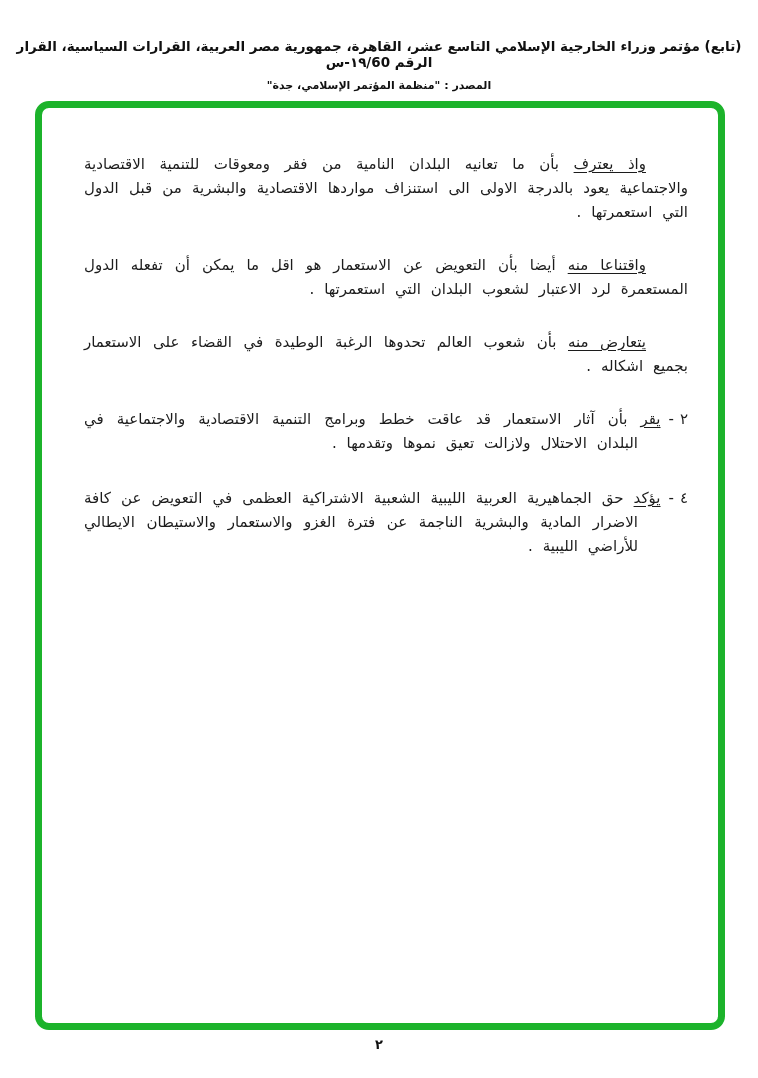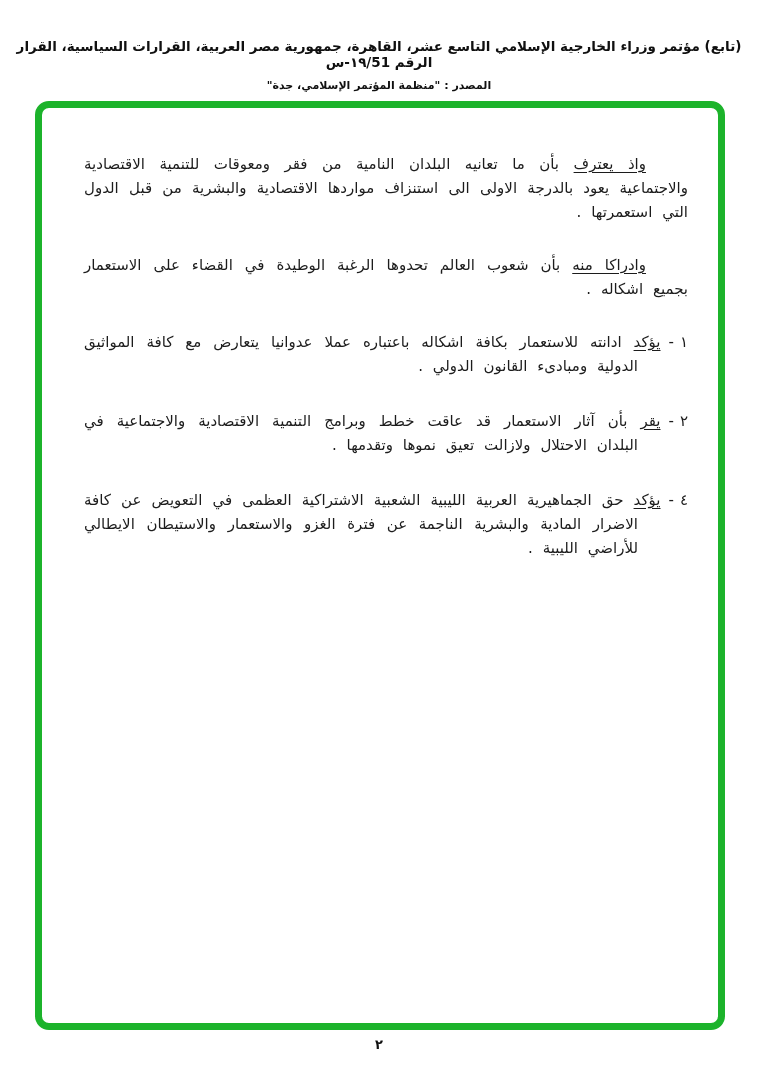"(تابع) مؤتمر وزراء الخارجية الإسلامي" div.header-line1 { text: ١٩/51-س -> ١٩/60-س }
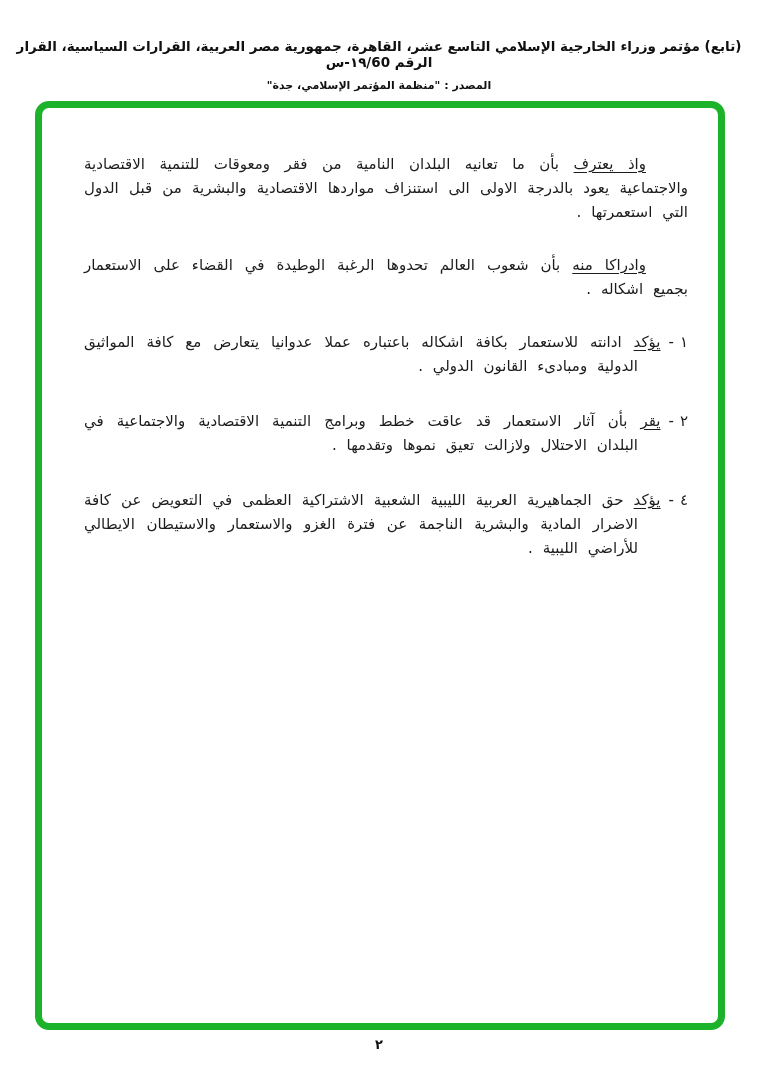"واقتناعا منه أيضا بأن التعويض" p.para { html: none -> <p> <span>واقتناعا منه</span><span> أيضا بأن التعويض عن الاستعمار هو اقل ما يمكن أن تفعله الدول المستعمرة لرد الاعتبار لشعوب البلدان التي استعمرتها .</span> </p> }
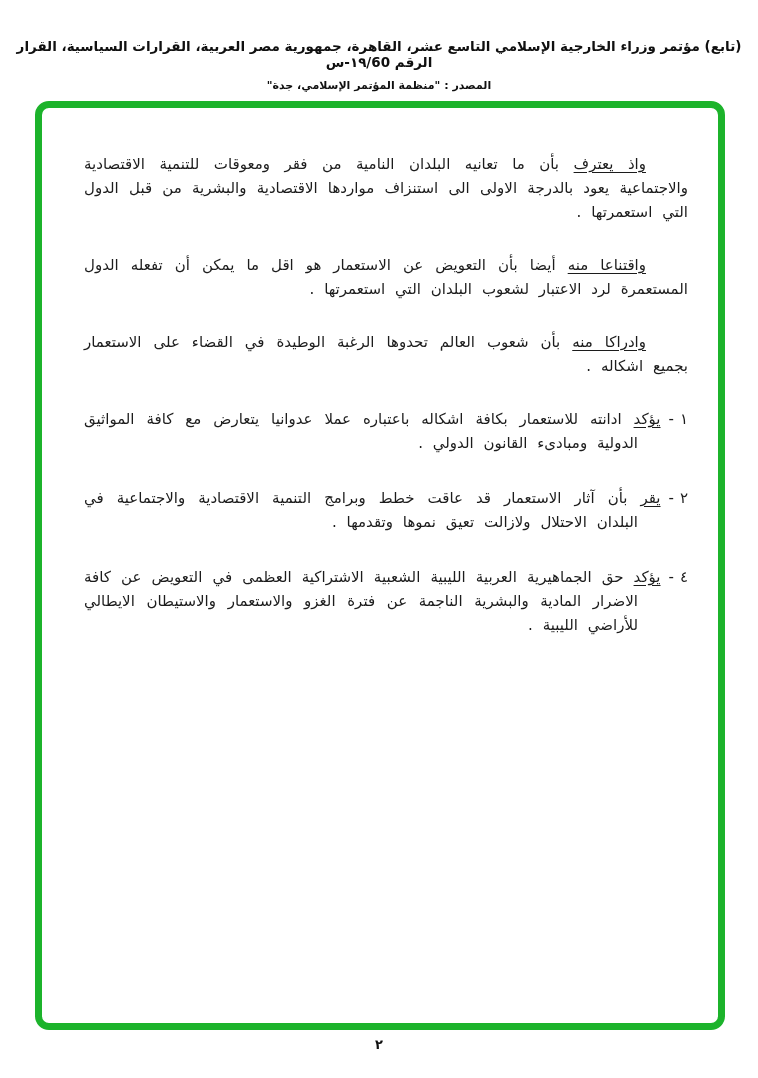"وادراكا منه" span.lead { text: وادراكا -> يتعارض }
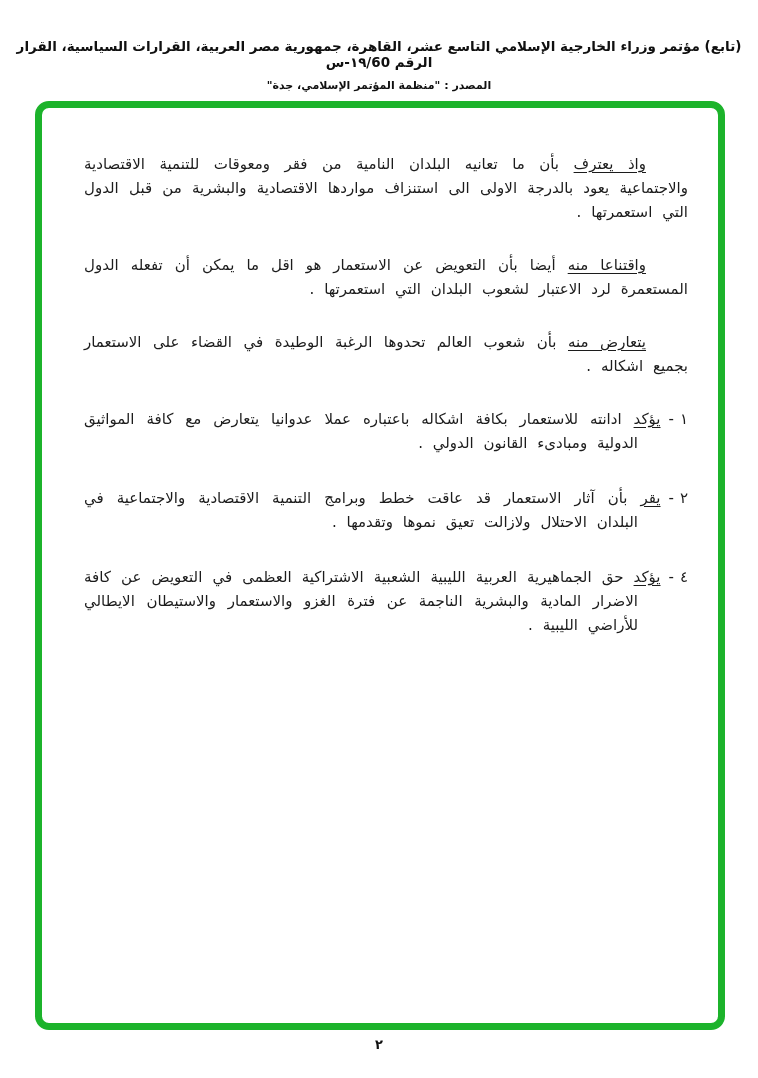"١-يؤكد ادانته للاستعمار بكافة اشكاله" p.clause { html: <p> <span>١</span><span>-</span><span>يؤكد</span><span> ادانته للاستعمار بكافة اشكاله باعتباره عملا عدوانيا يتعارض مع كافة المواثيق الدولية ومبادىء القانون الدولي .</span> </p> -> none }
